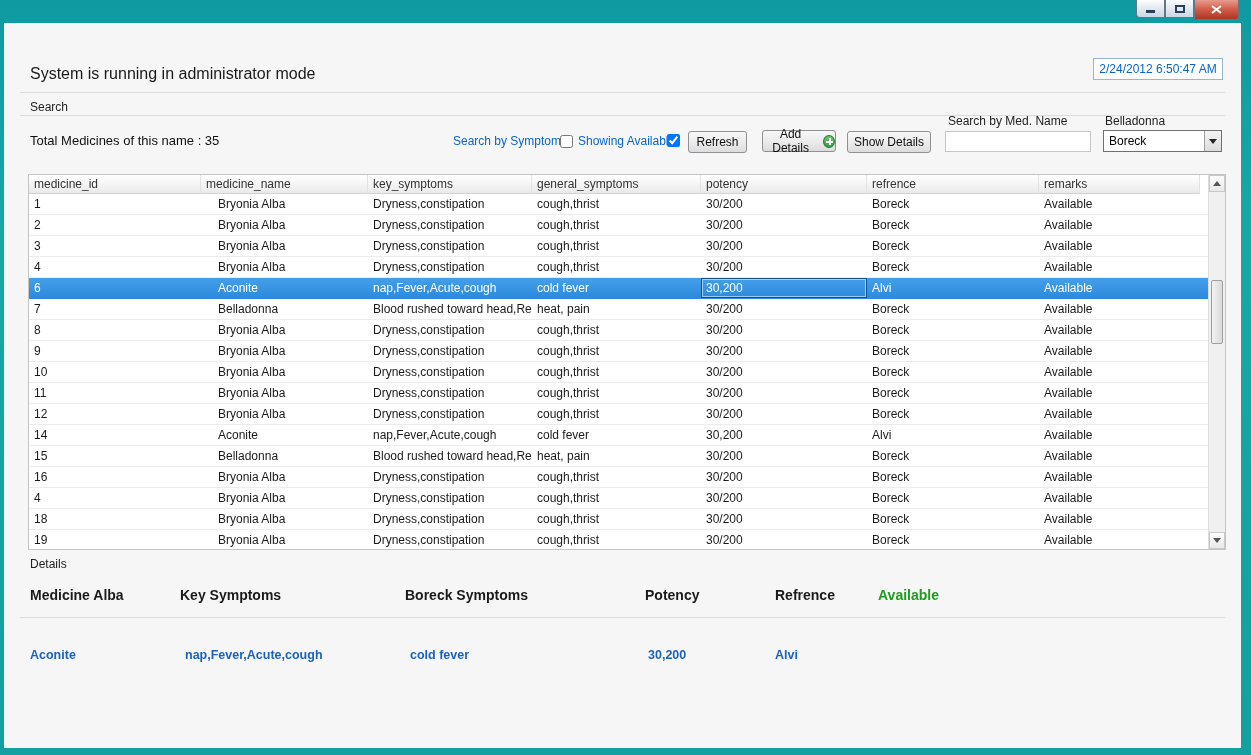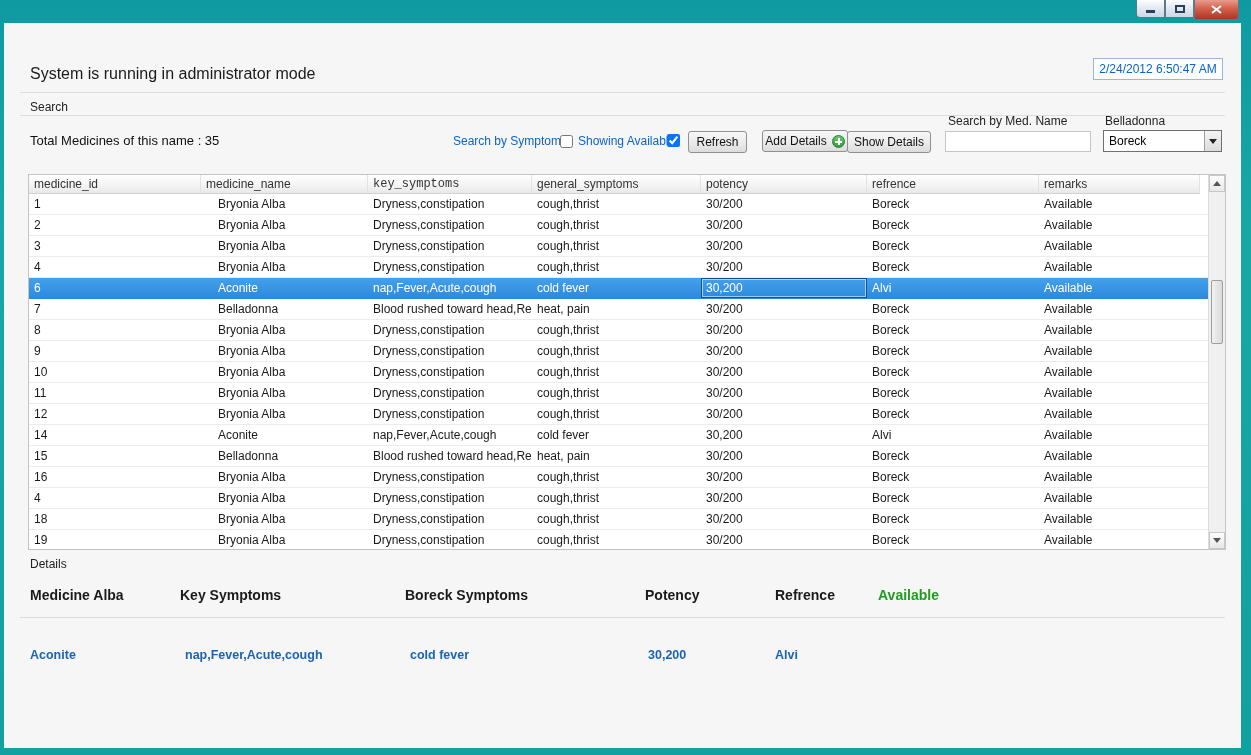"Add Details" button.btn { width: 86px -> 74px }
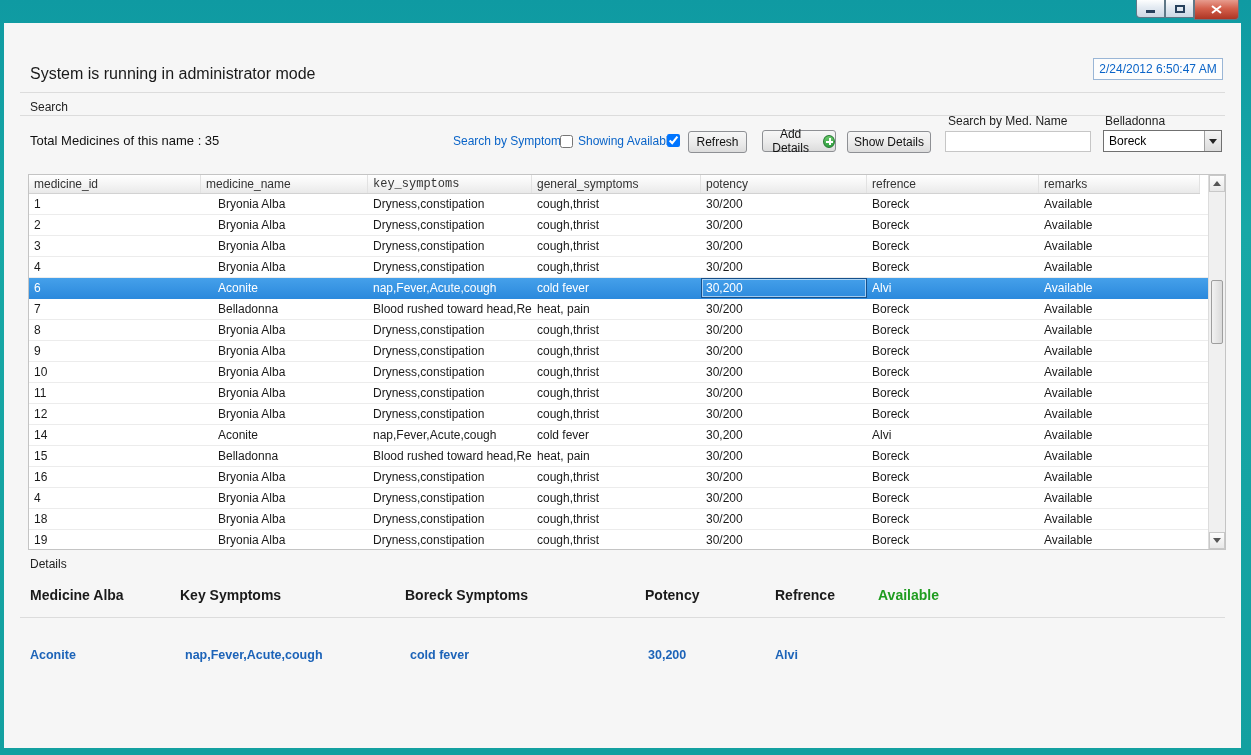"key_symptoms" div.gh-cell { font-family: Liberation Mono, monospace -> none }
